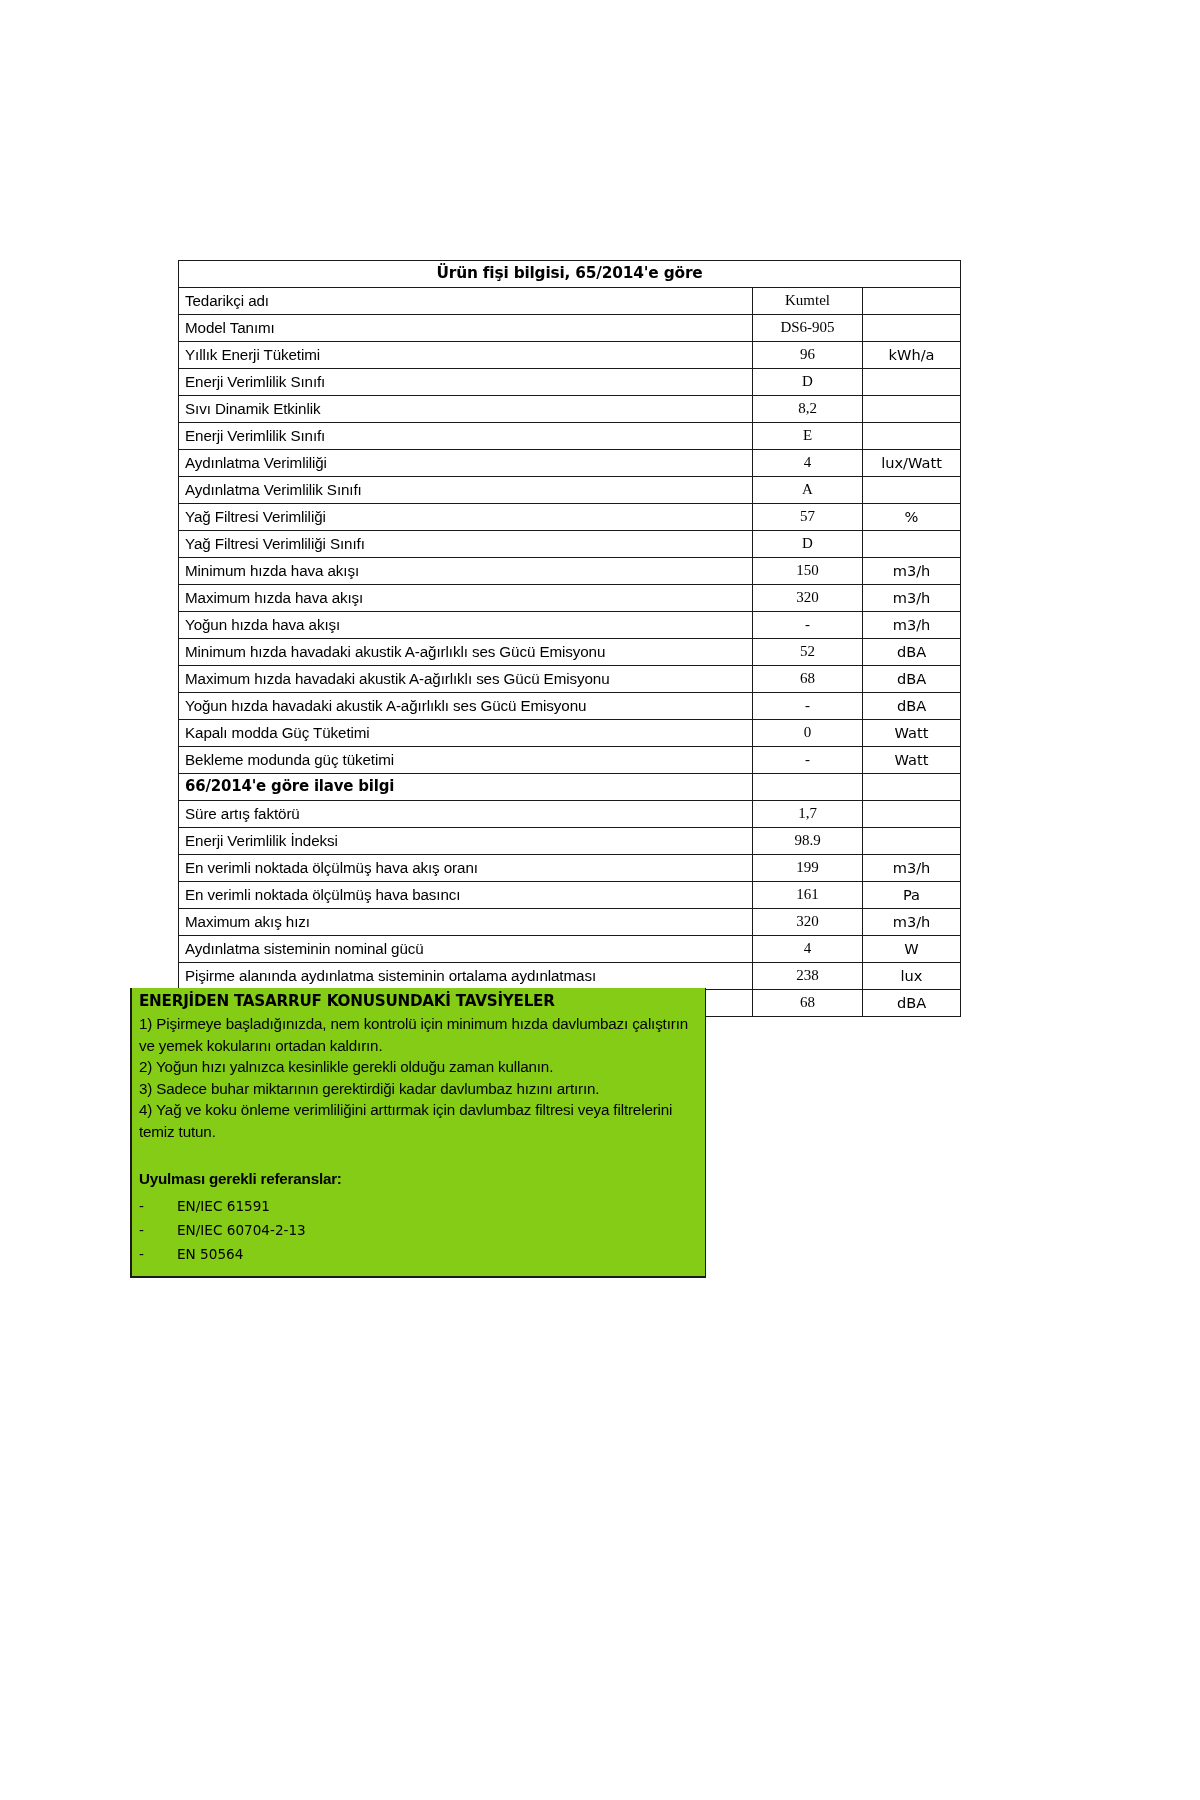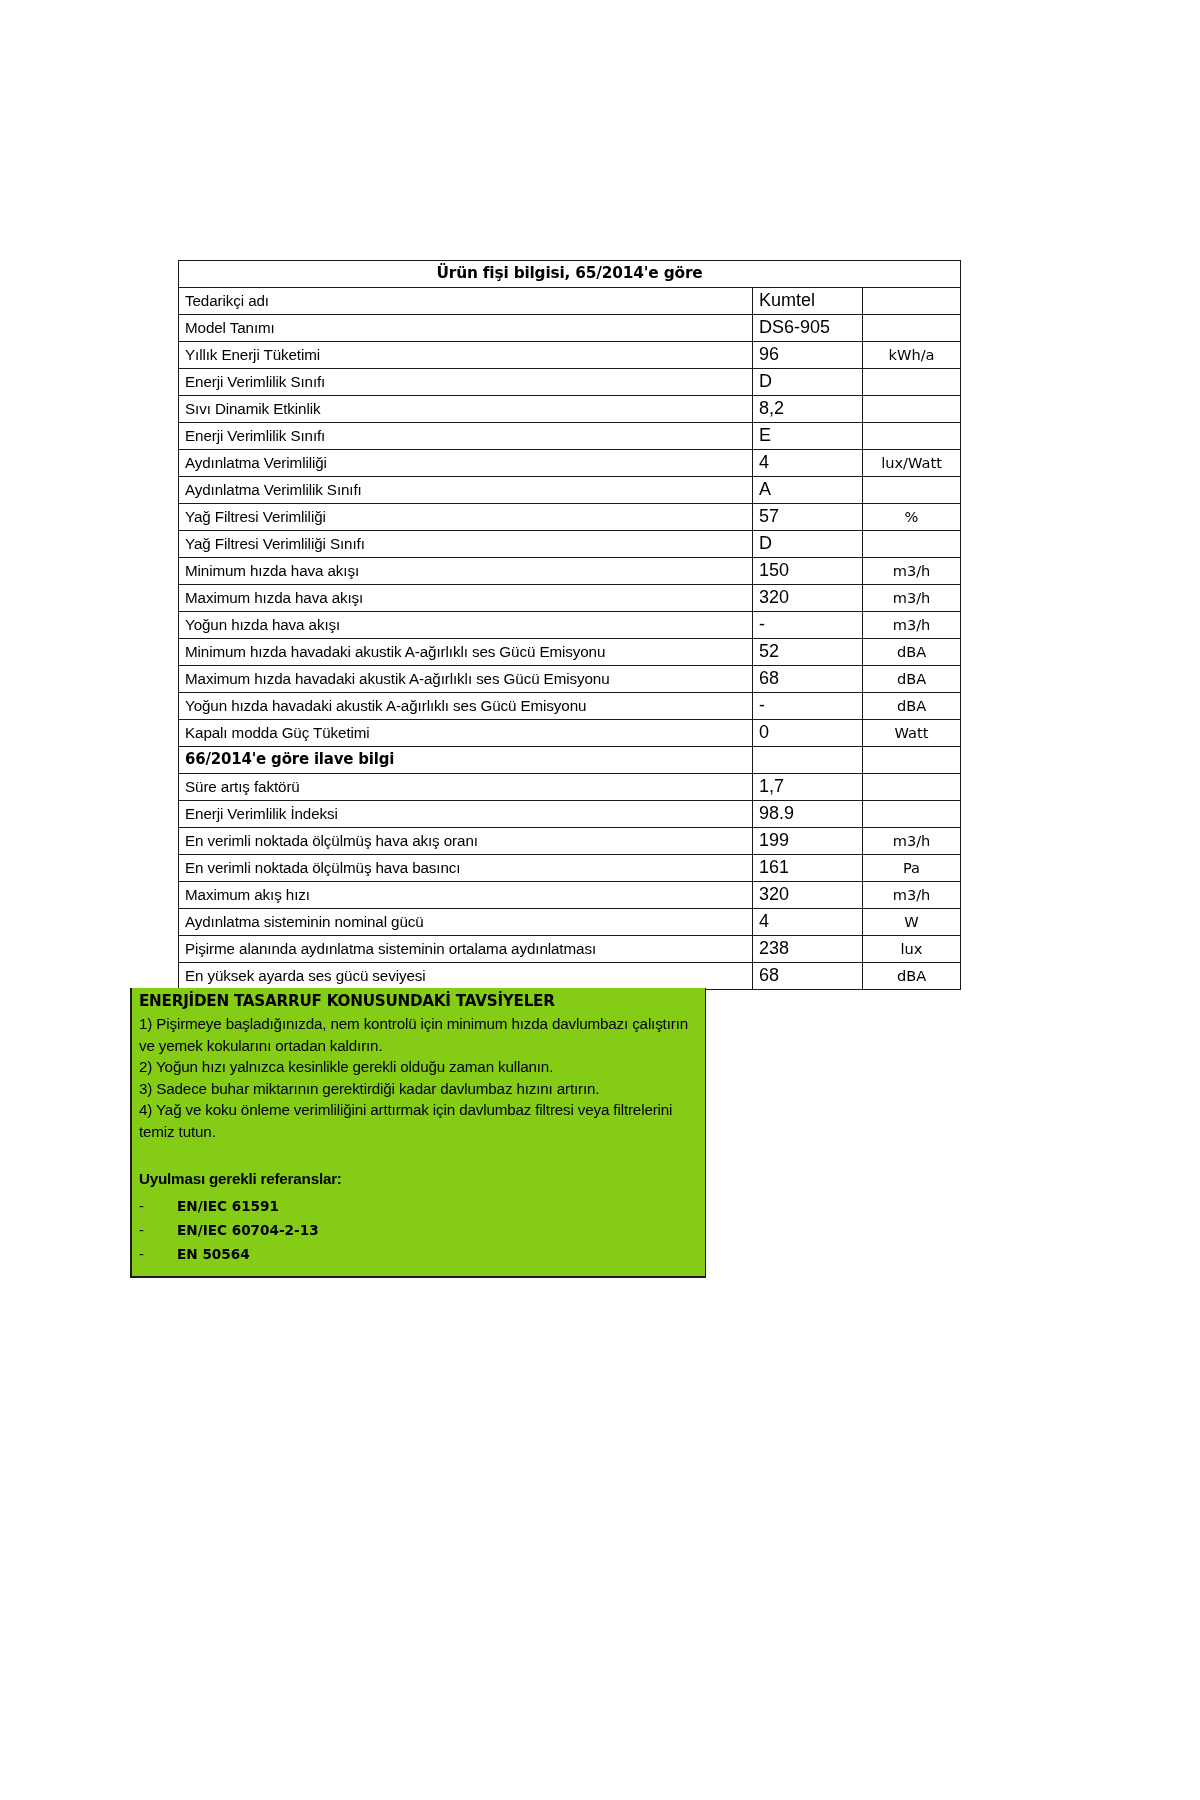"Kumtel" td.value { font-family: Liberation Sans, sans-serif -> Liberation Serif, serif; font-size: 18px -> 15px; text-align: left -> center }
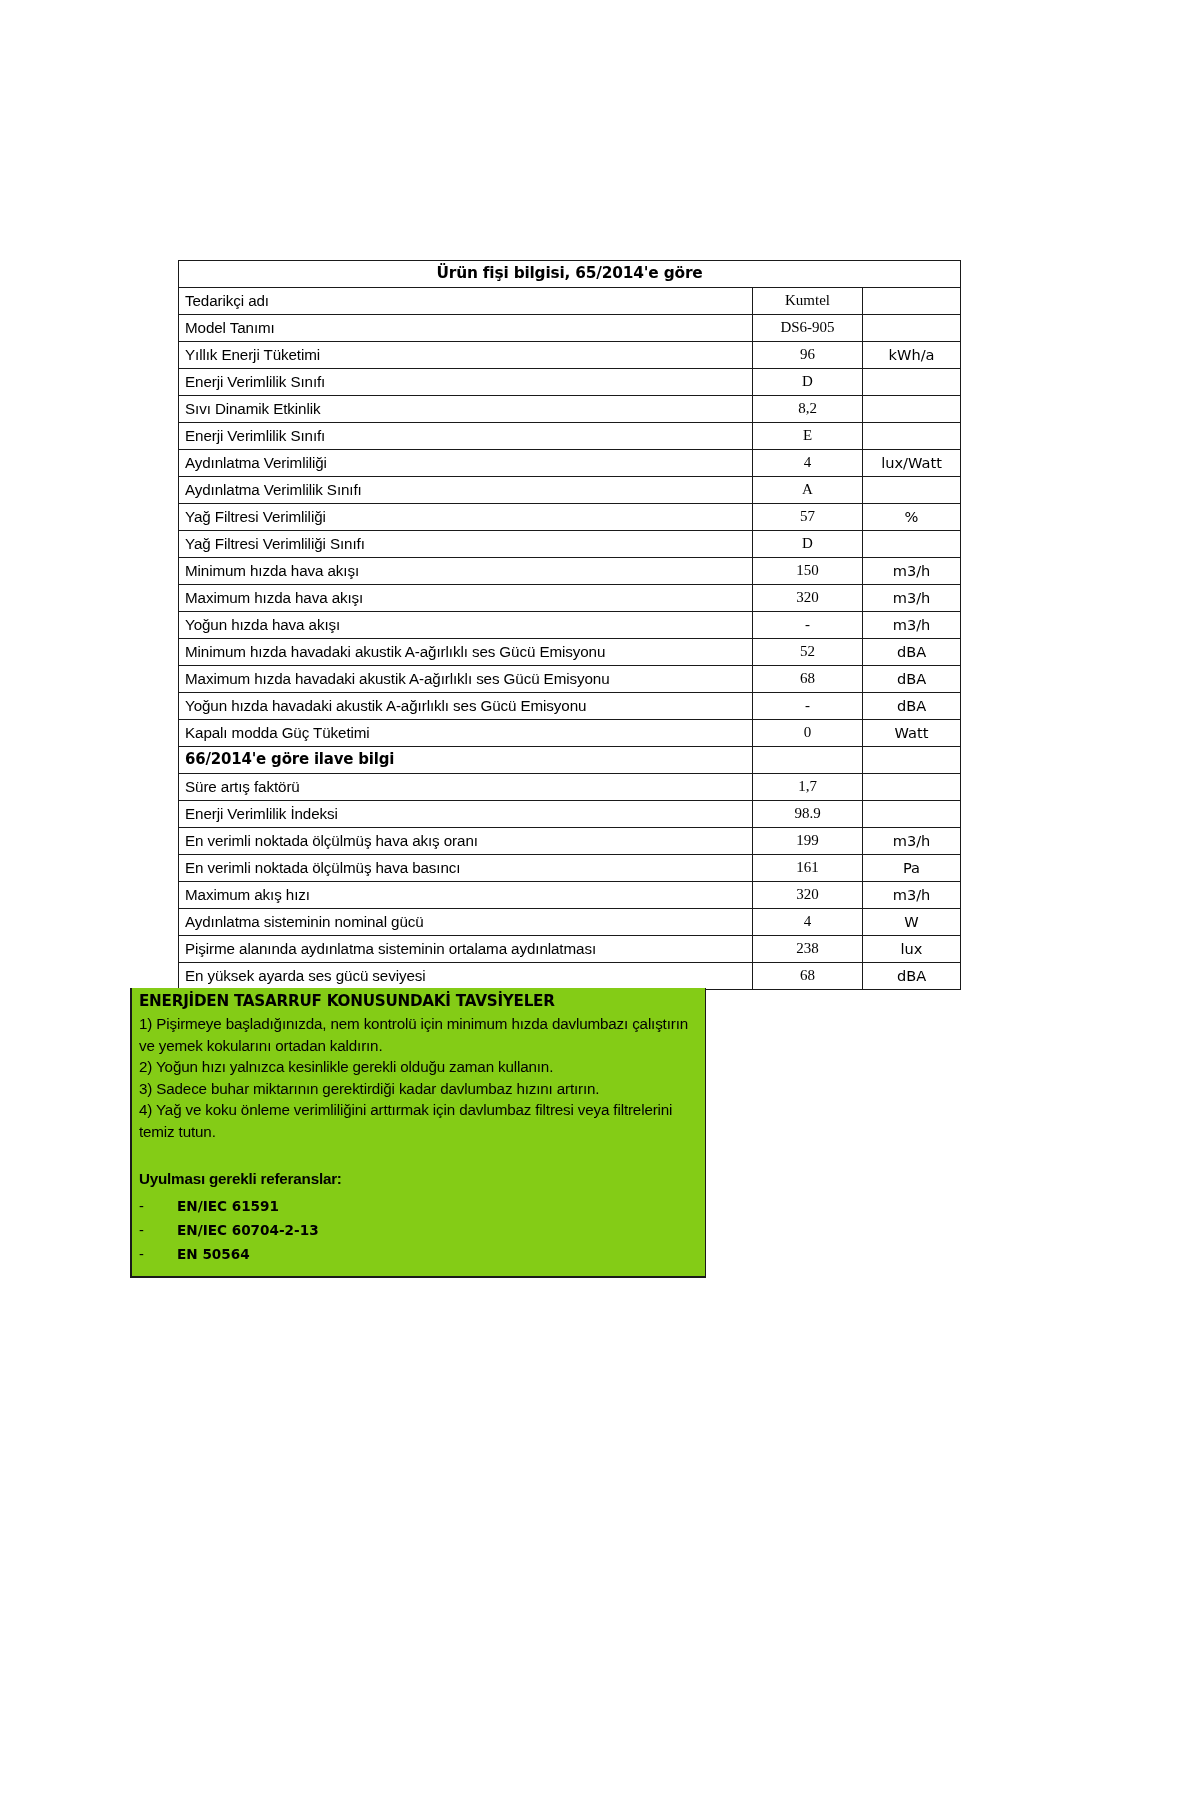"Bekleme modunda güç tüketimi" tr { html: none -> <tr> <td>Bekleme modunda güç tüketimi</td> <td>-</td> <td>Watt</td> </tr> }
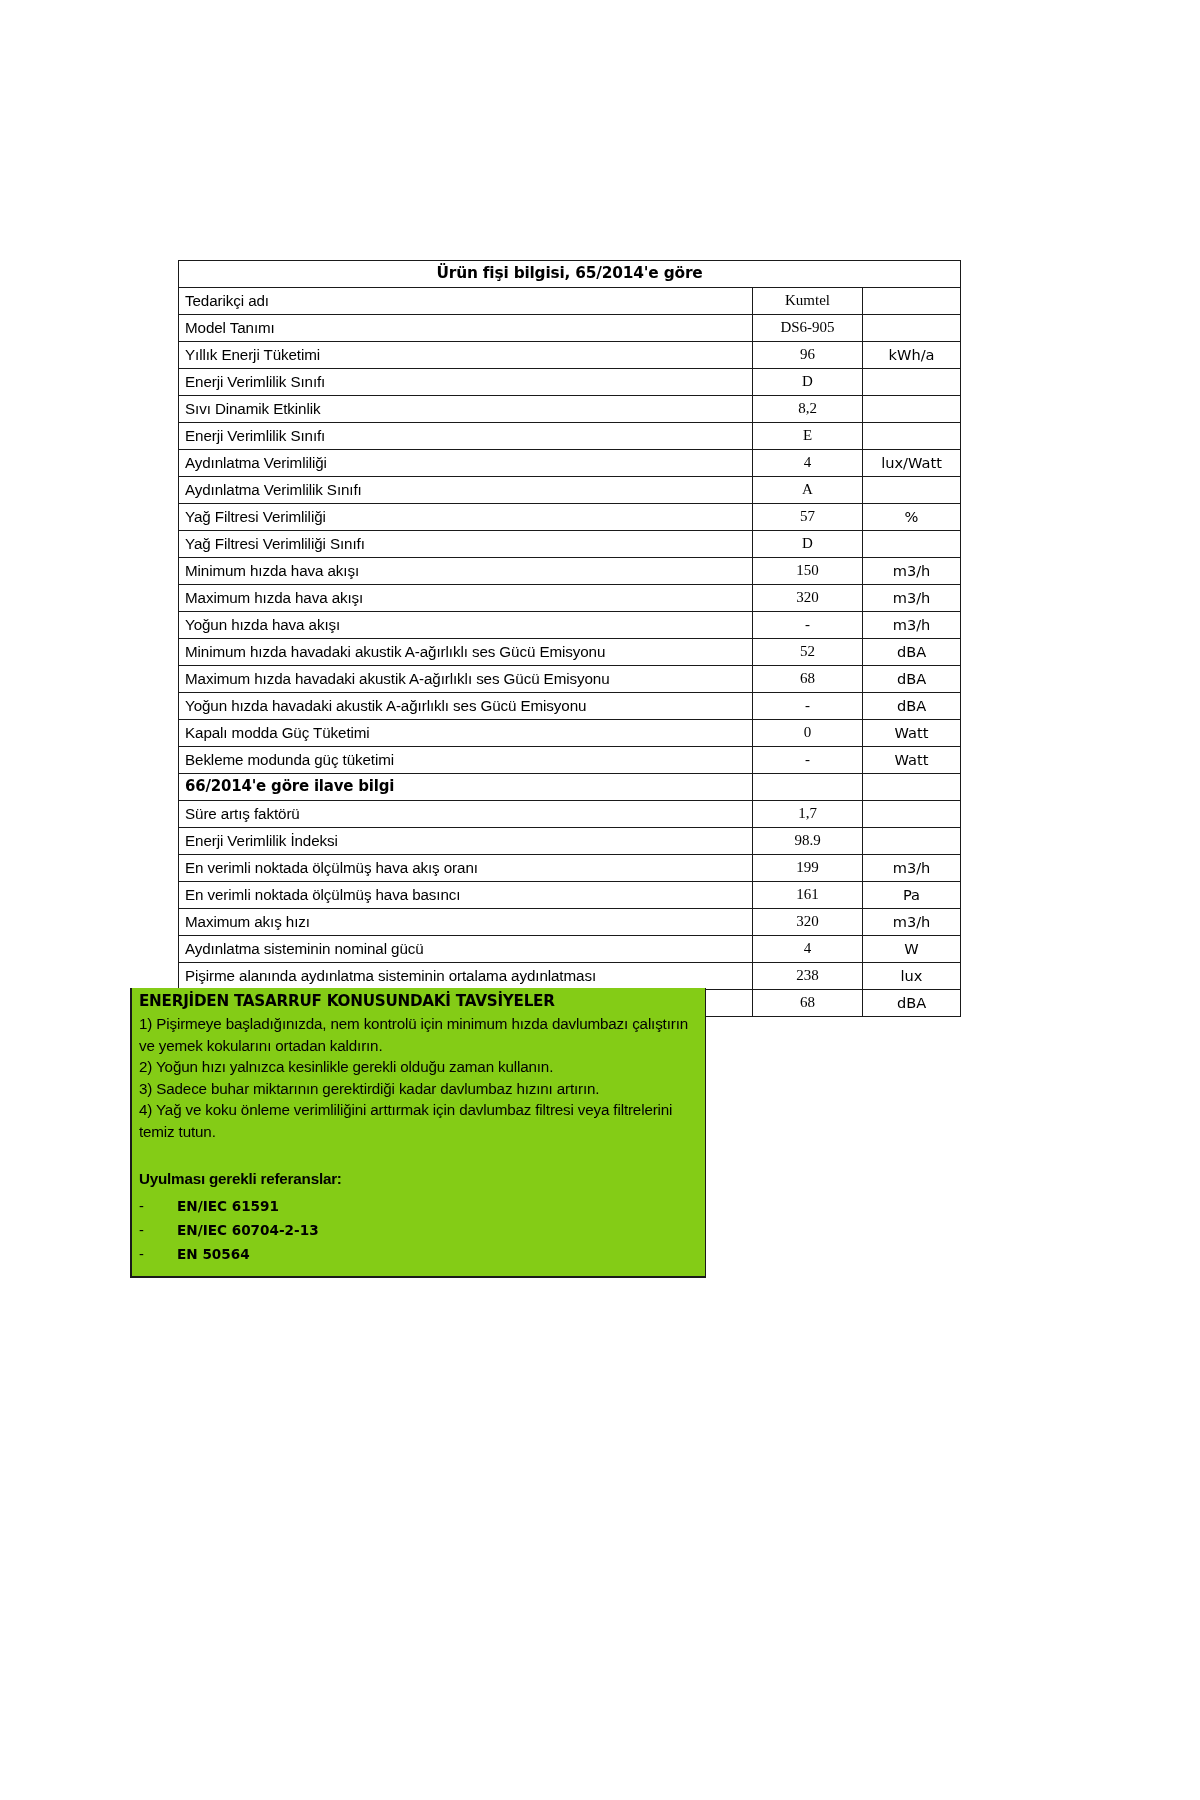"EN/IEC 61591" #refs .ref-text { font-weight: bold -> none }
